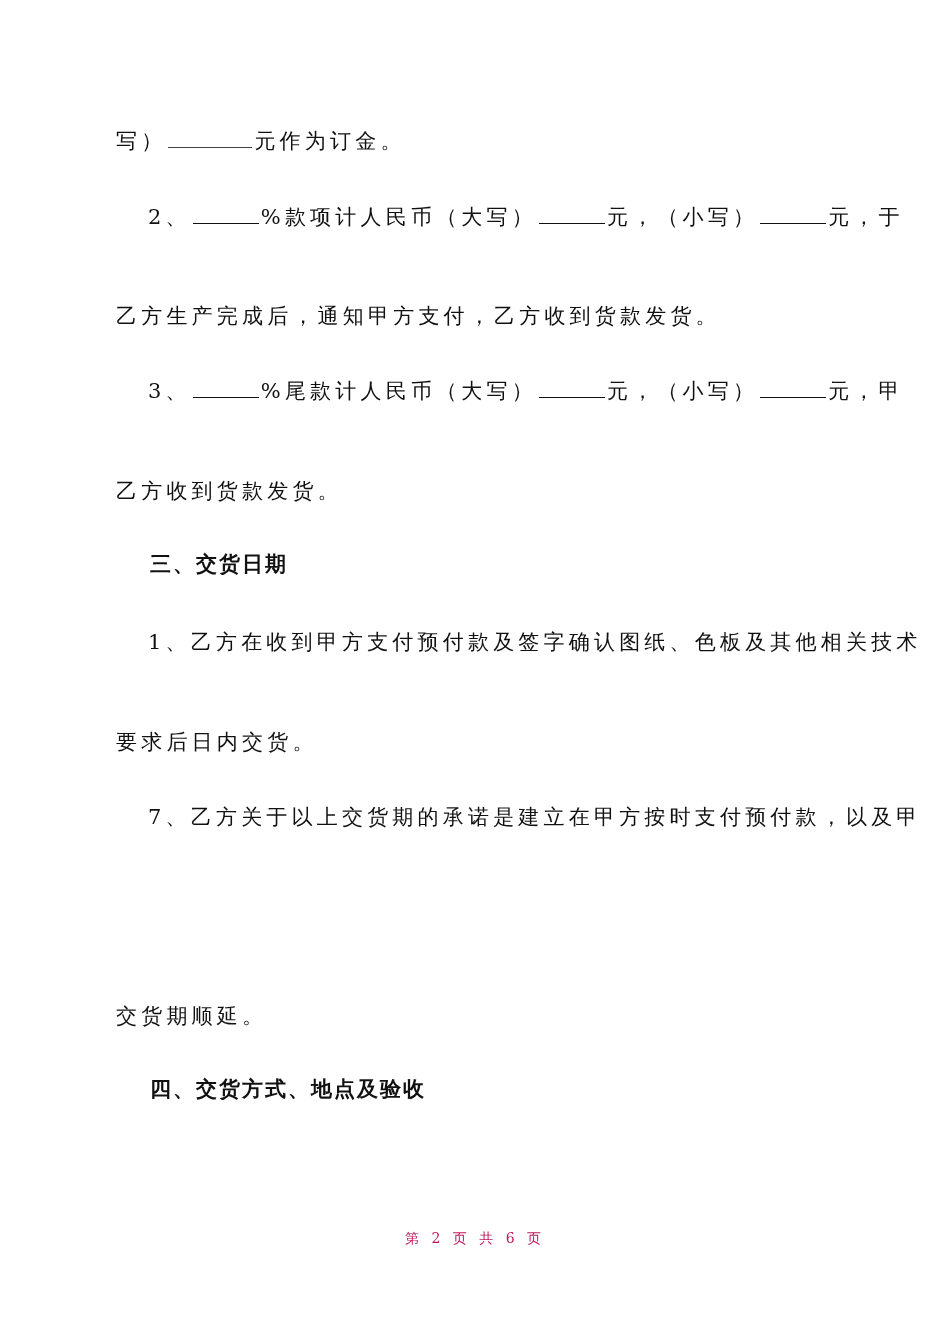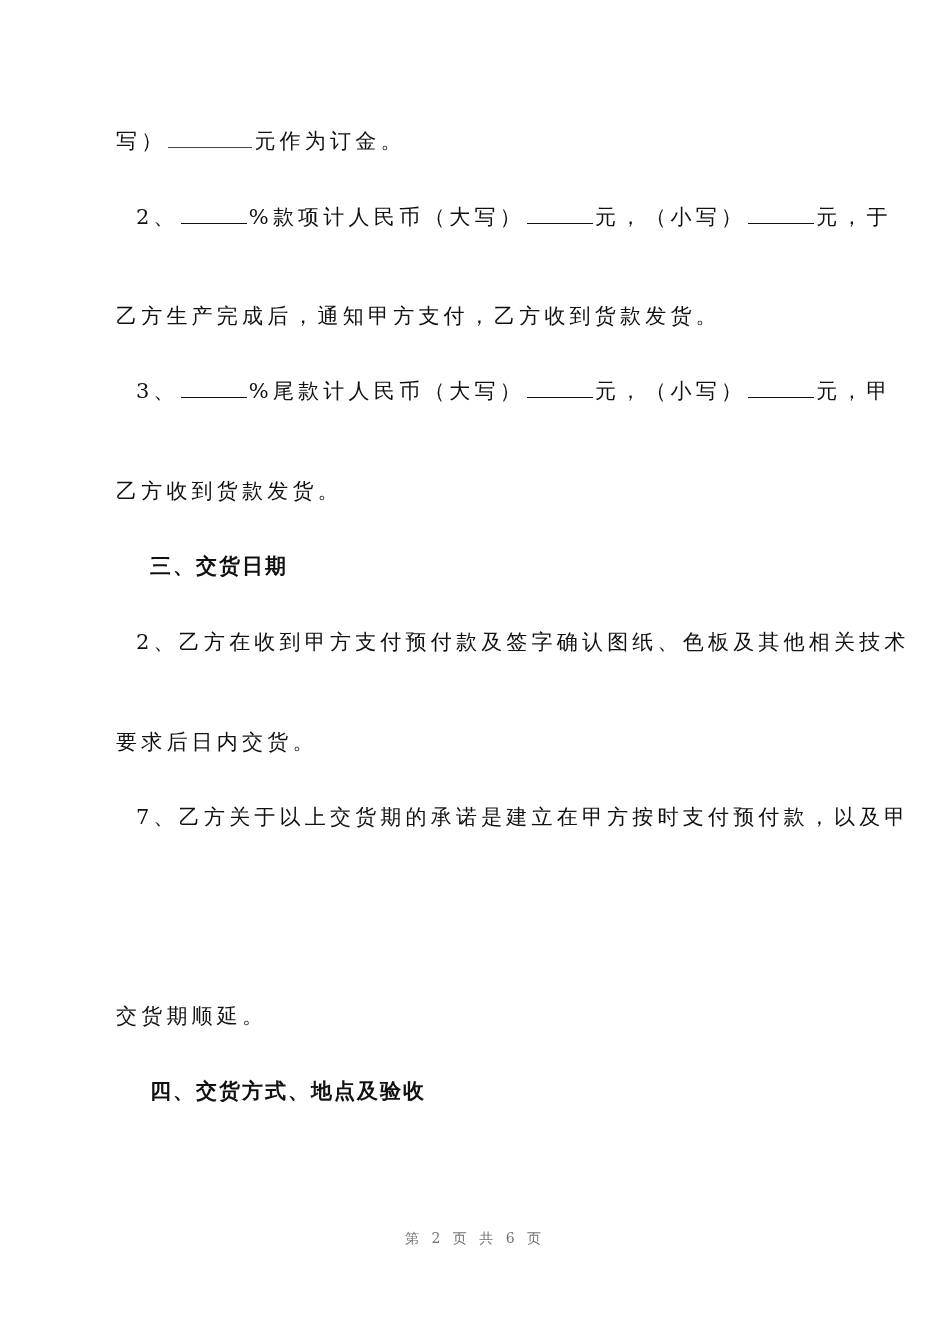"2、 %款项计人民币（大写） 元，（小写） 元，于" .line.indent { left: 136px -> 148px }
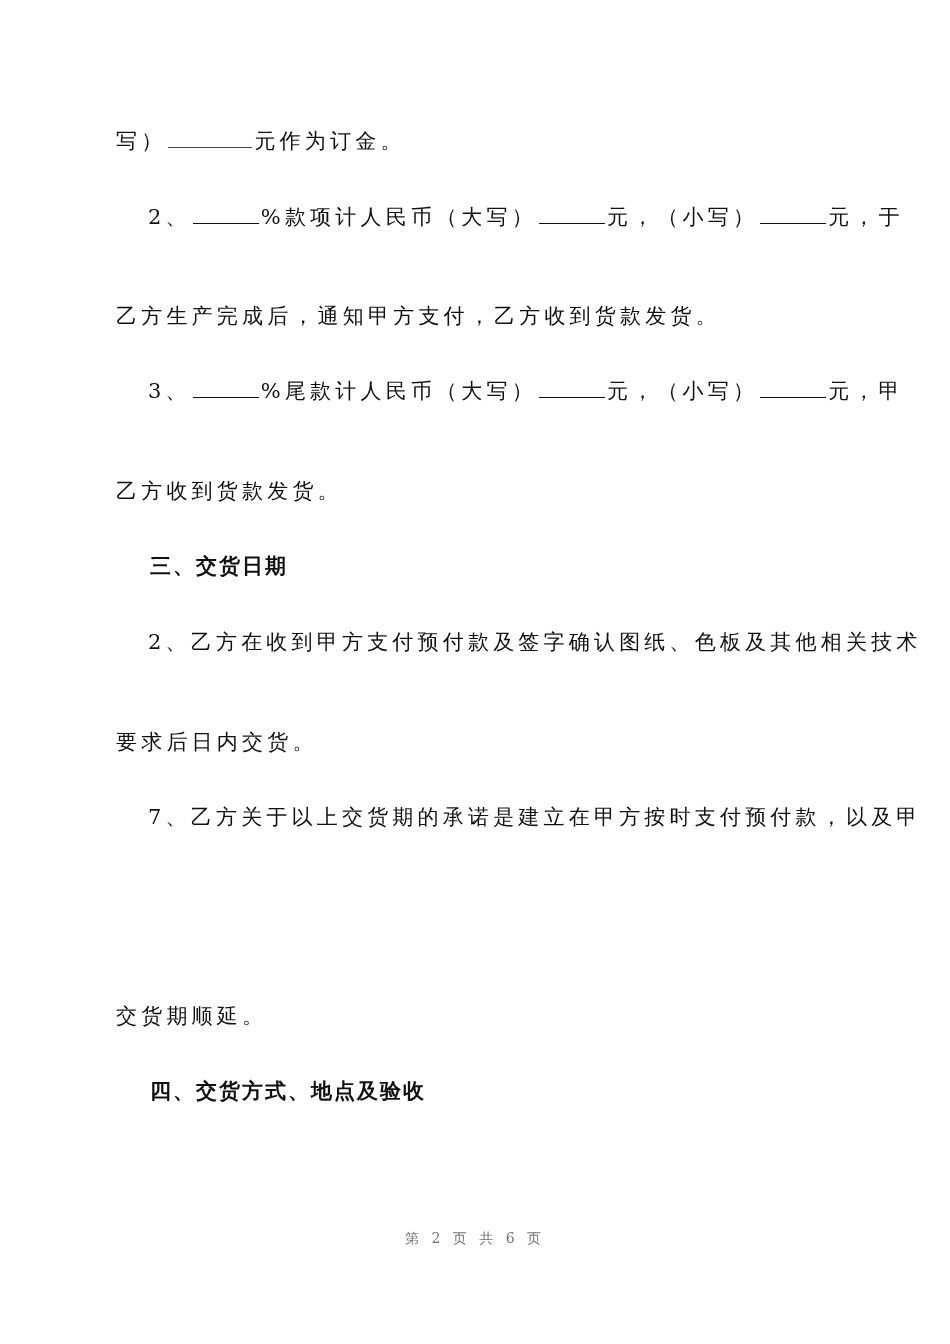"三、交货日期" .line.heading { font-family: Liberation Sans, sans-serif -> Liberation Mono, monospace }
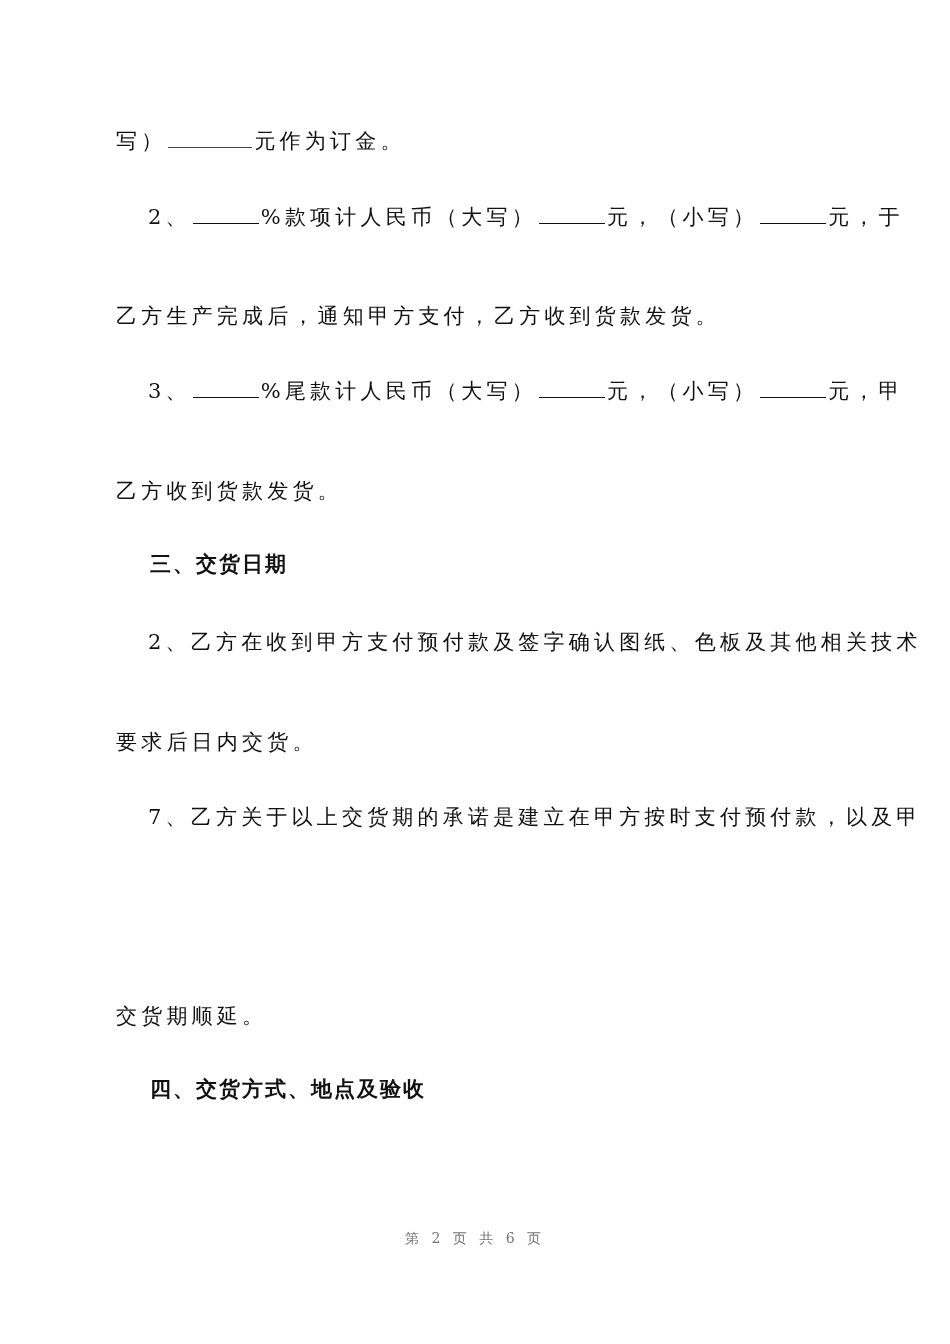"2、乙方在收到甲方支付预付款及签字确认图纸、色板及其他相关技术" div.line { text: 2 -> 1 }
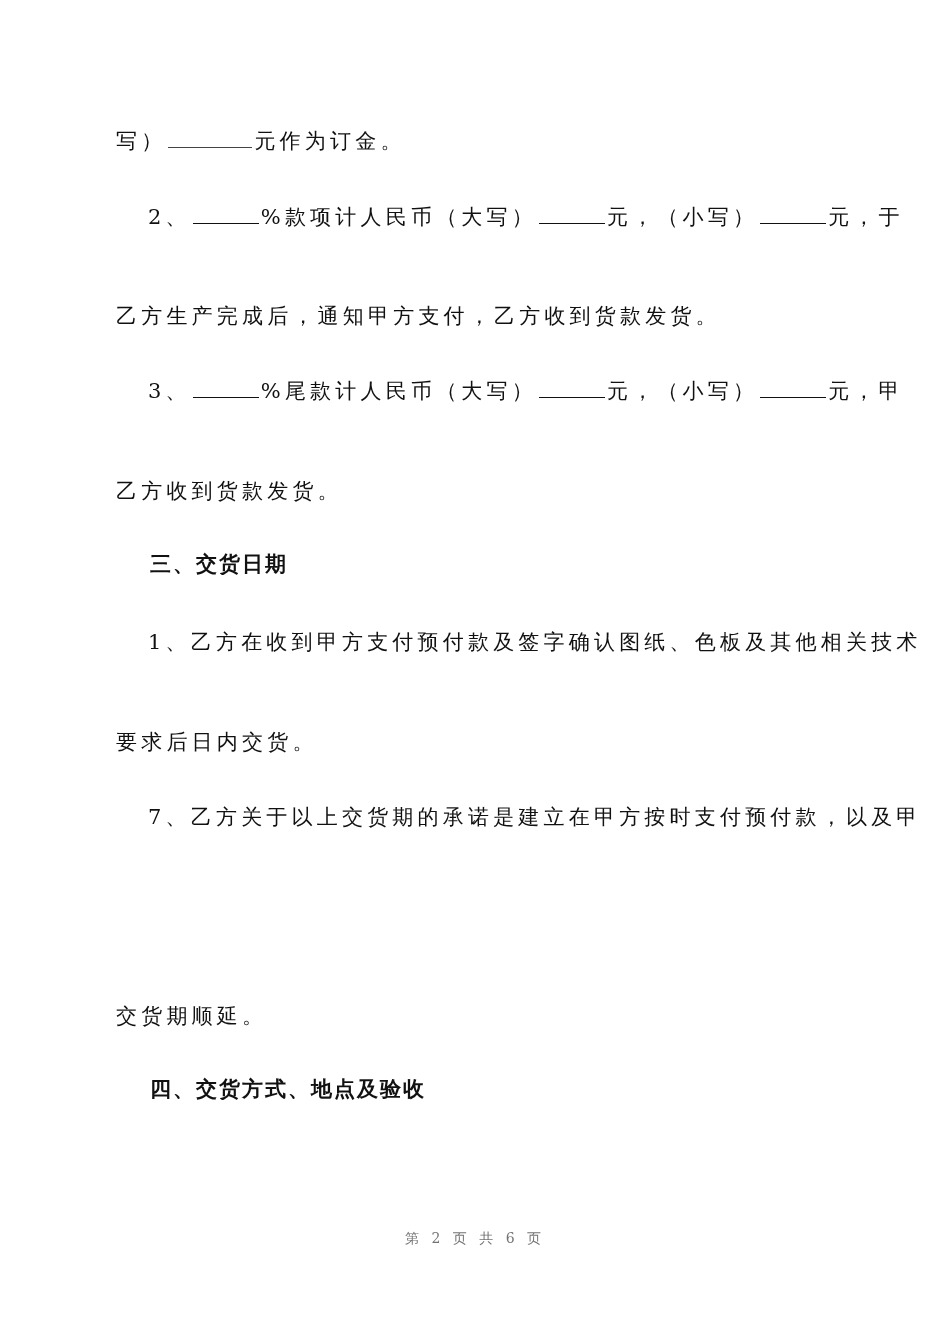"第 2 页 共 6" .footer { color: #737373 -> #be185d }
